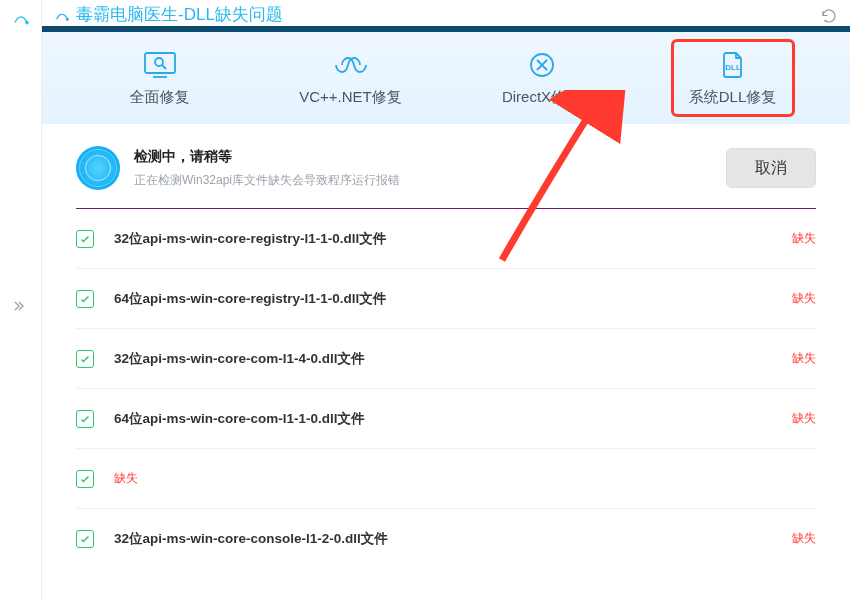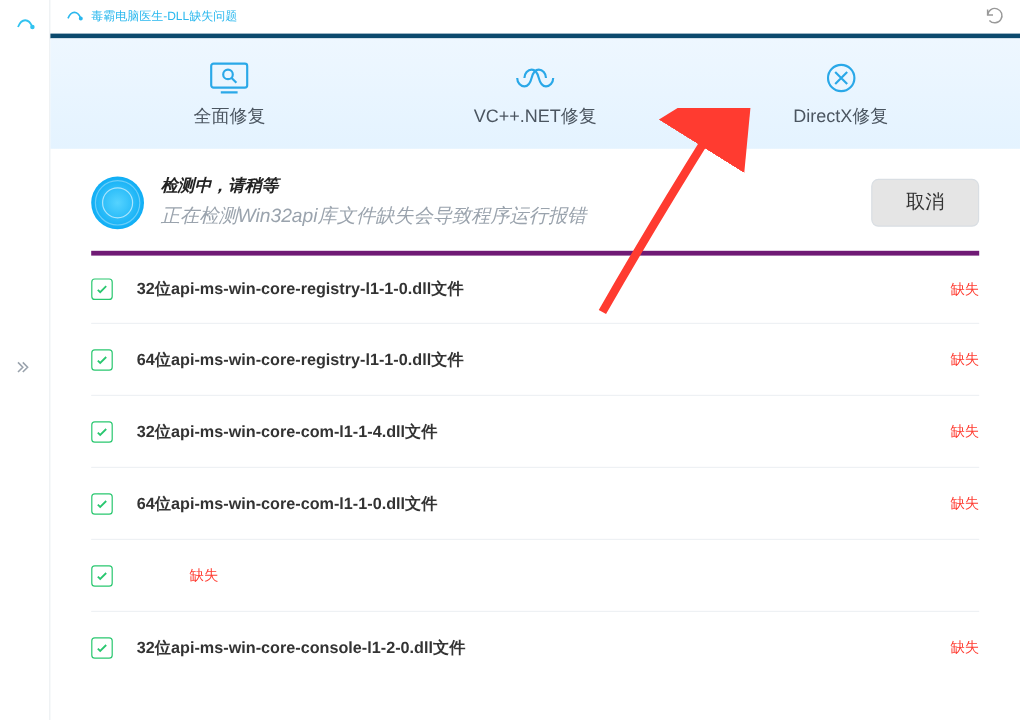"毒霸电脑医生-DLL缺失问题" .title-bar { align-items: center -> flex-end; border-bottom: 4px solid #0c4a6e -> 6px solid #0c4a6e; font-size: 10px -> 17px }
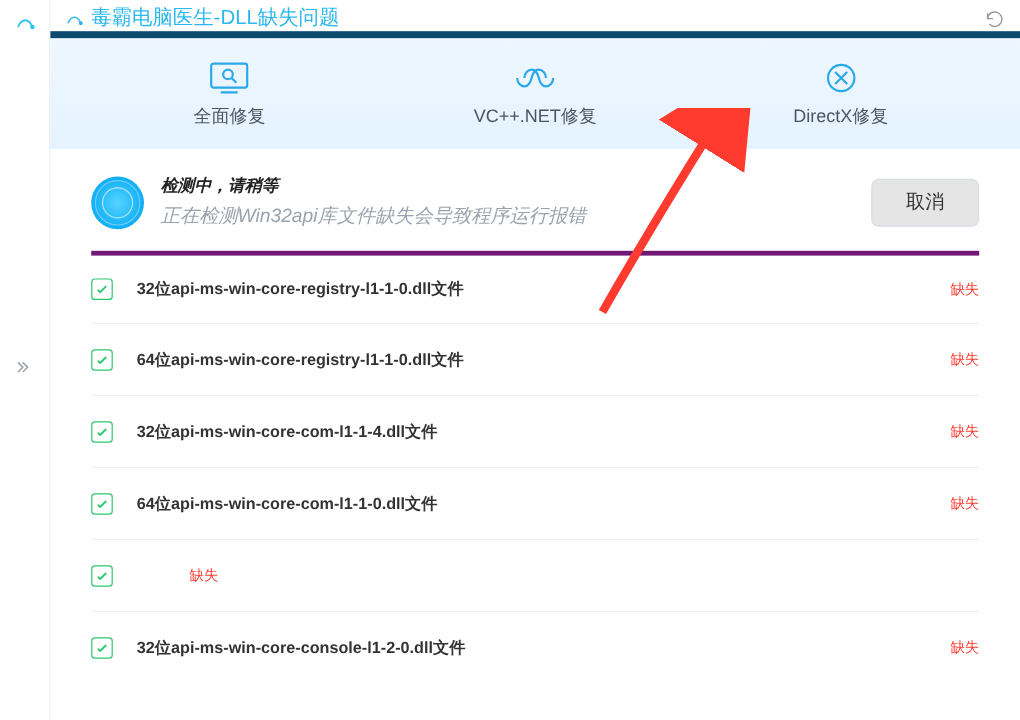"DLL" div.tab { html: none -> <div> <span> <svg> <path></path> <path></path> <text>DLL</text> </svg> </span> <span>系统DLL修复</span> </div> }
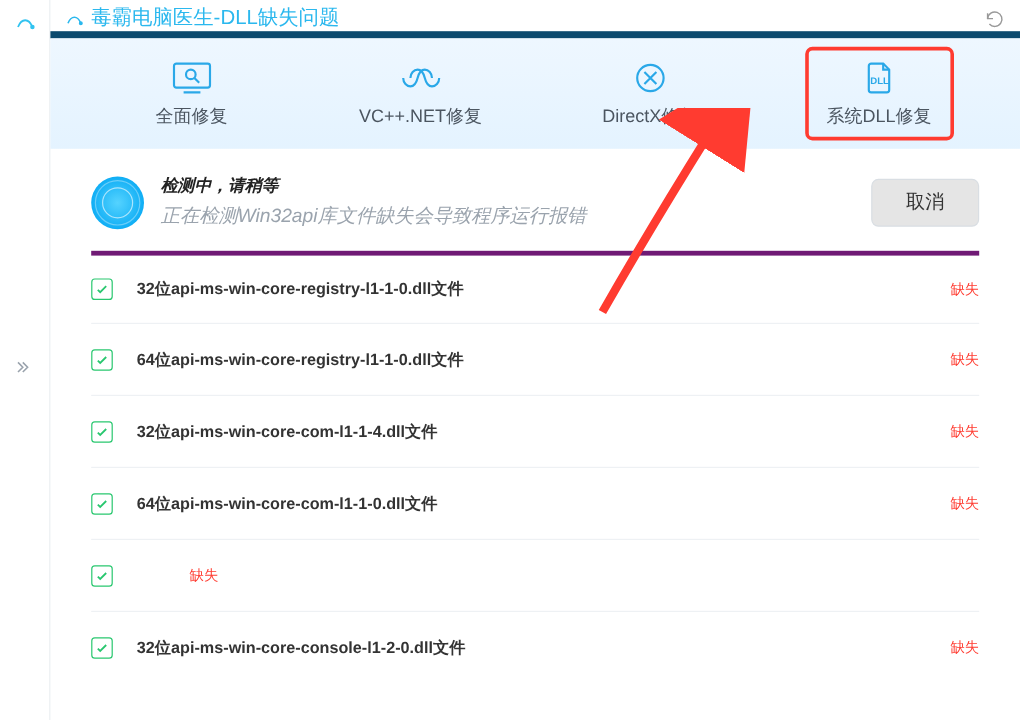"检测中，请稍等" .status-text { font-style: italic -> none }
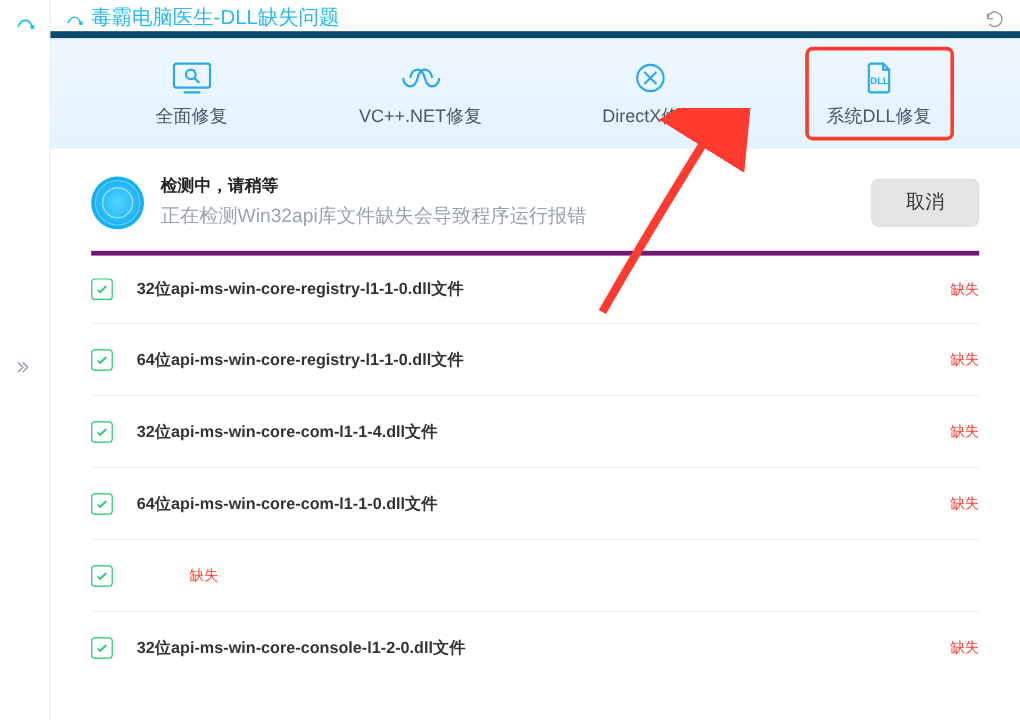"正在检测Win32api库文件缺失会导致程序运行报错" .status-sub { font-size: 16px -> 12px }
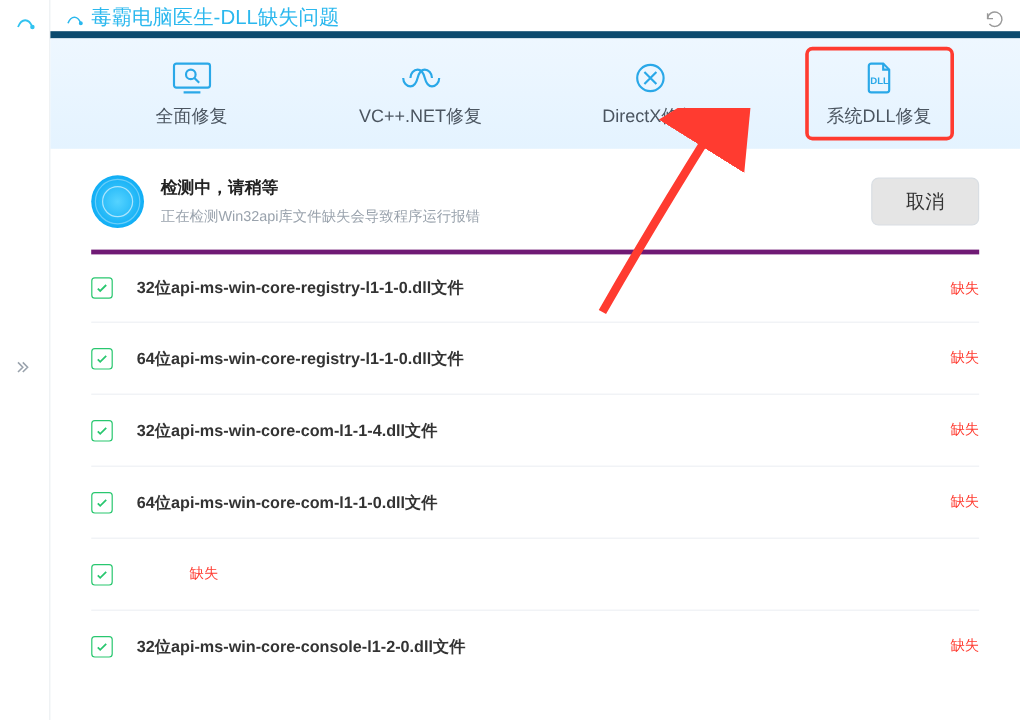"32位api-ms-win-core-registry-l1-1-0.dll文件" .row:first-child { border-top: 4px solid #701a75 -> 1px solid #701a75 }
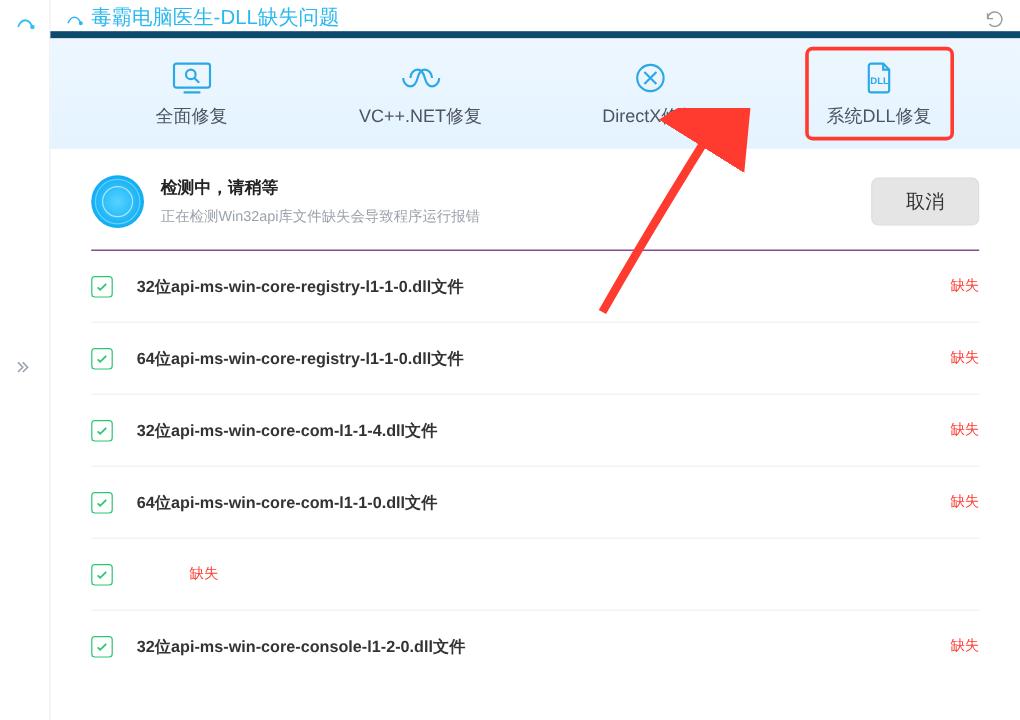"缺失" .status-badge { margin-left: 44px -> none }
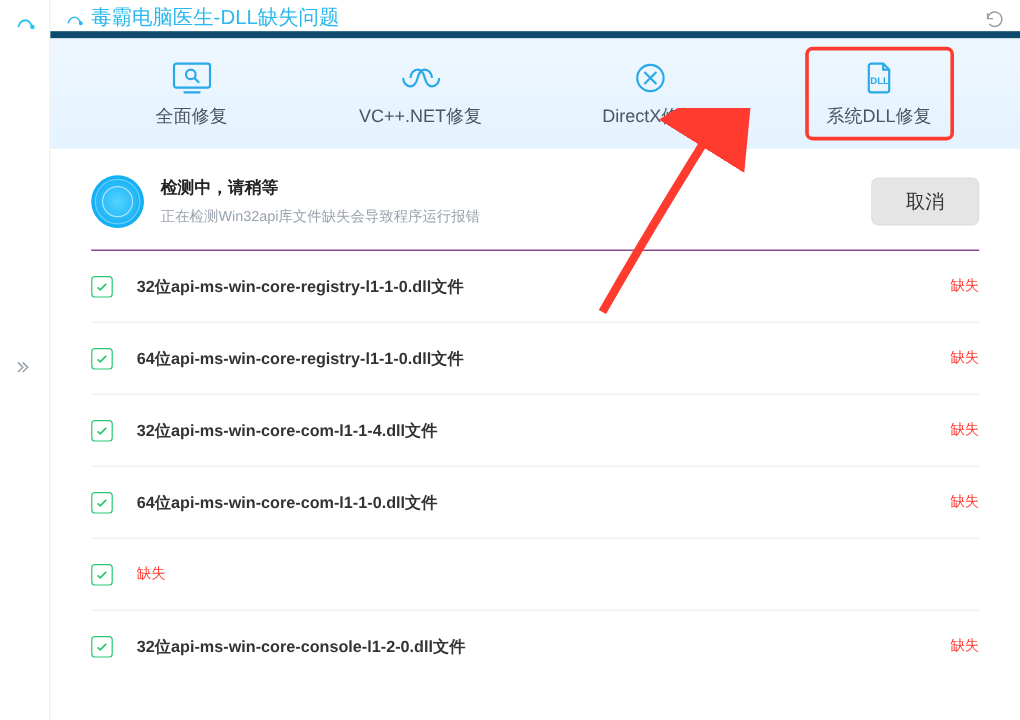"32位api-ms-win-core-com-l1-1-4.dll文件" span.file-name { text: api-ms-win-core-com-l1-1-4.dll -> api-ms-win-core-com-l1-4-0.dll }
